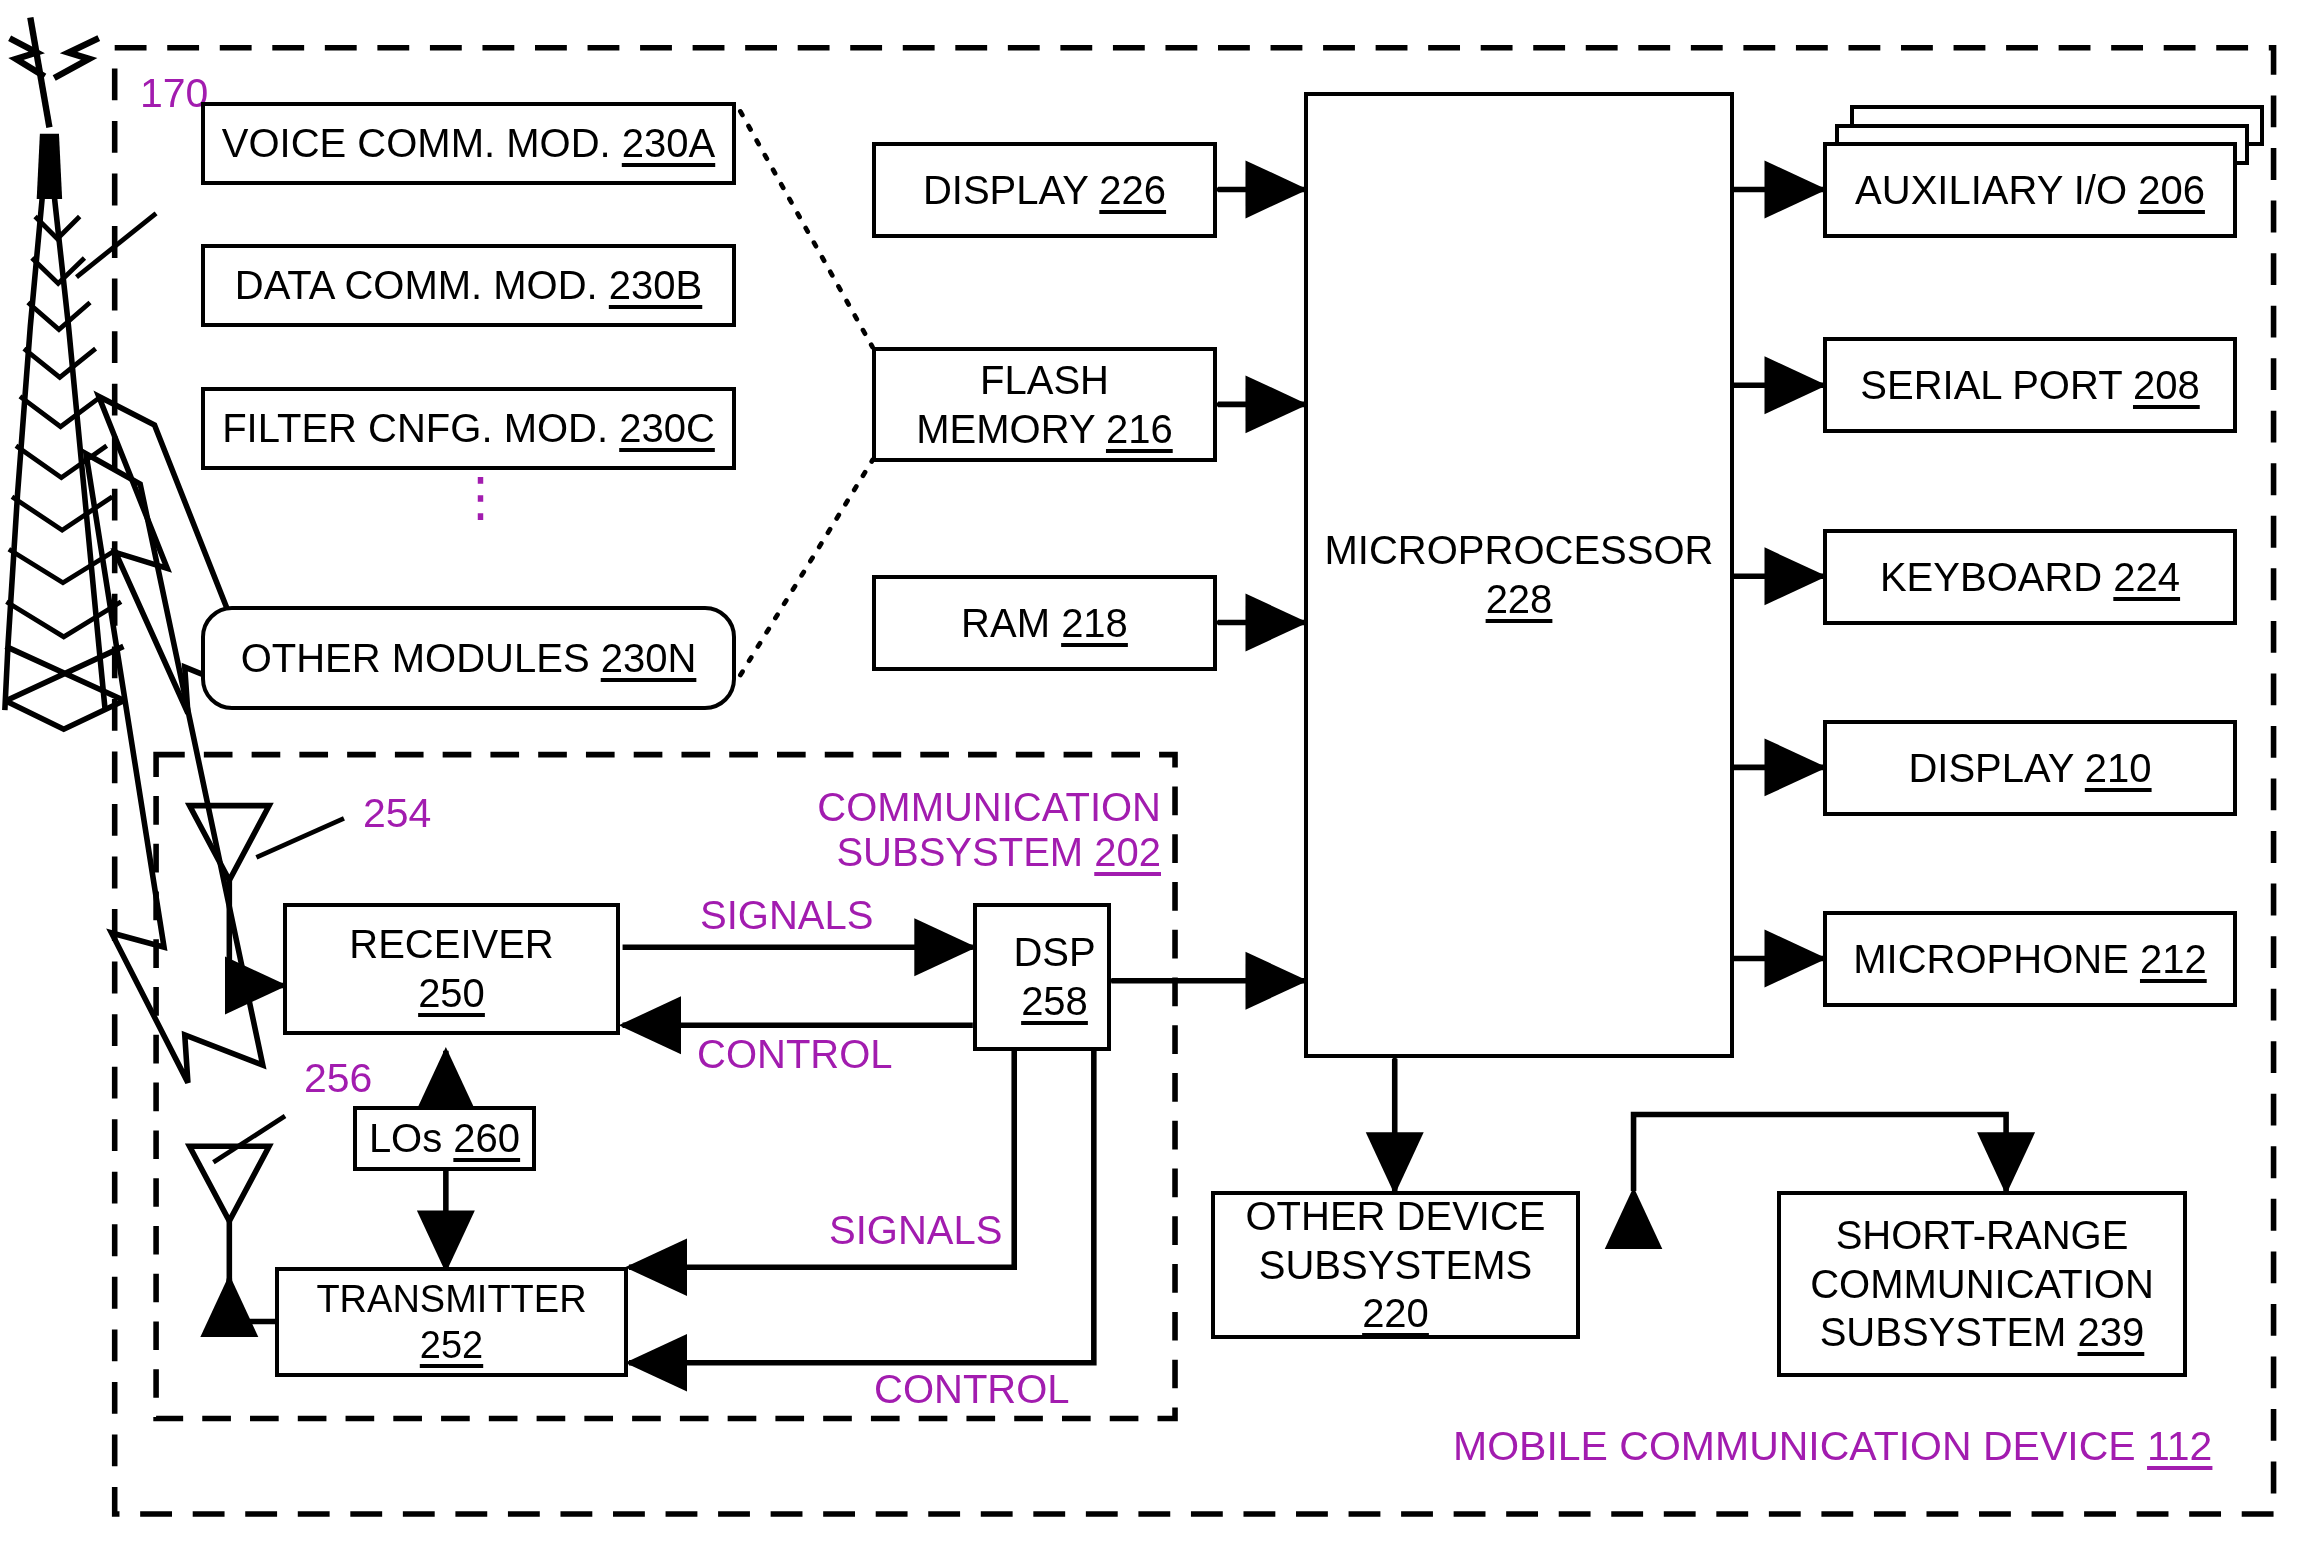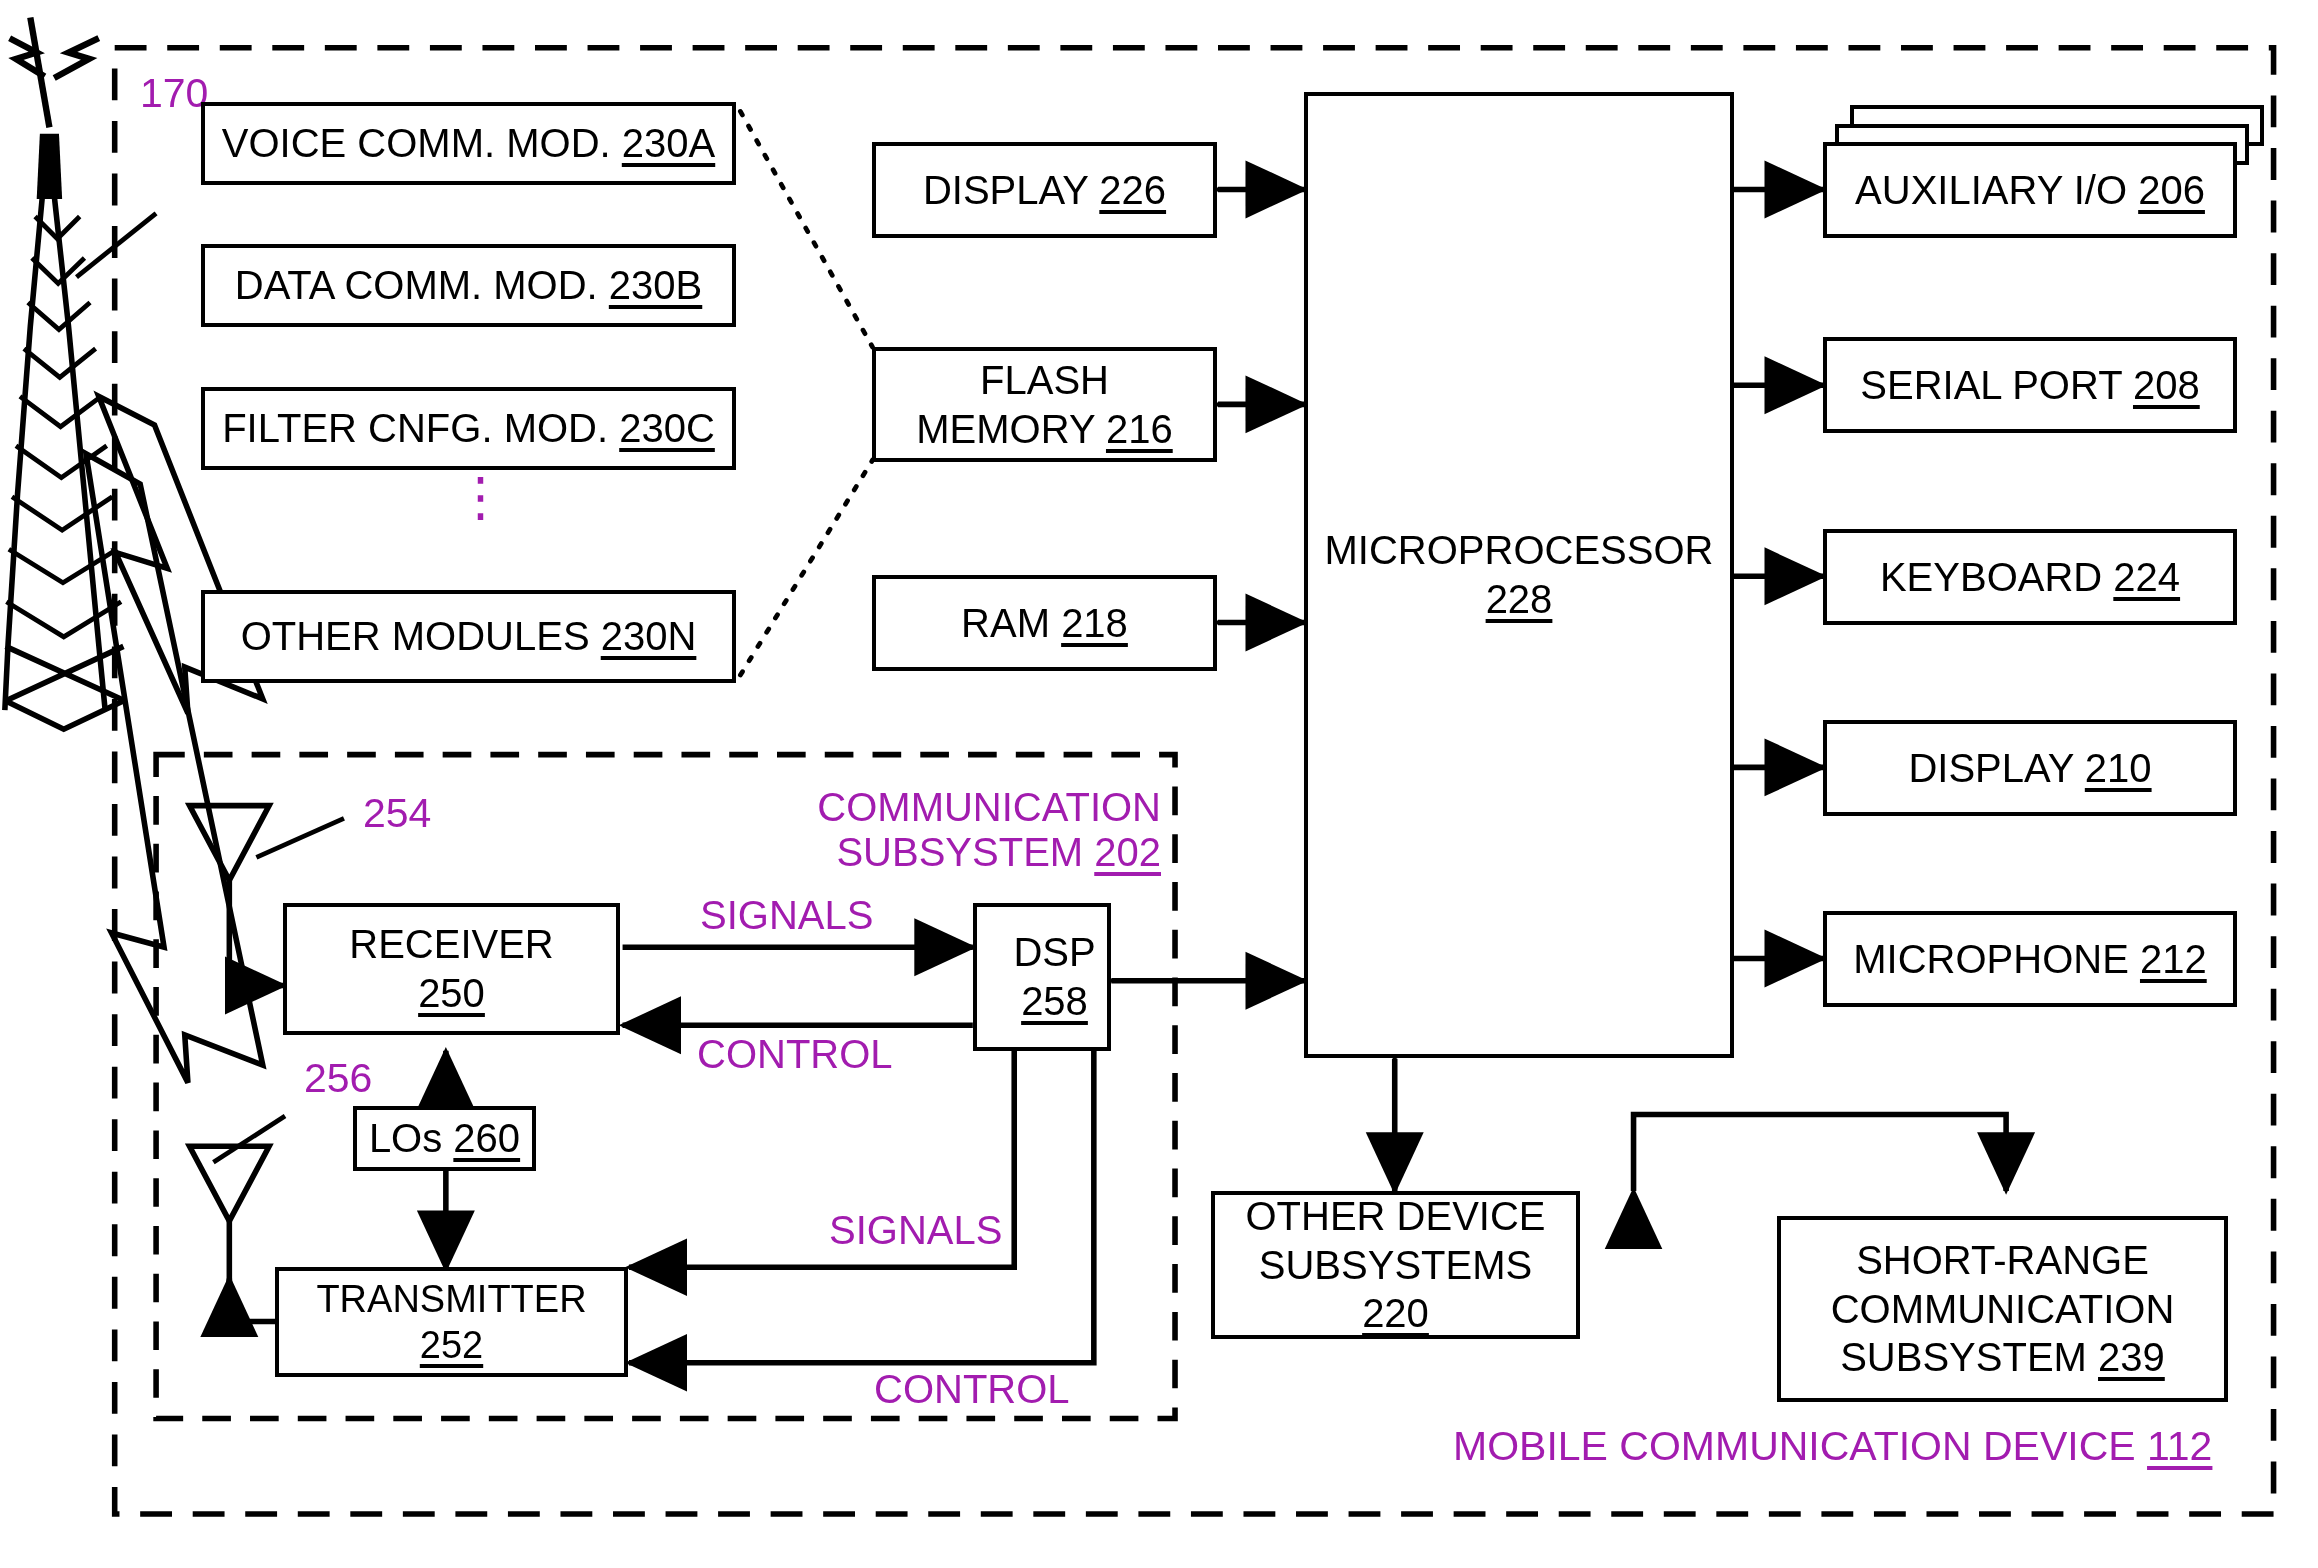"OTHER MODULES 230N" div.box { border-radius: none -> 31px; height: 93px -> 104px; top: 590px -> 606px }
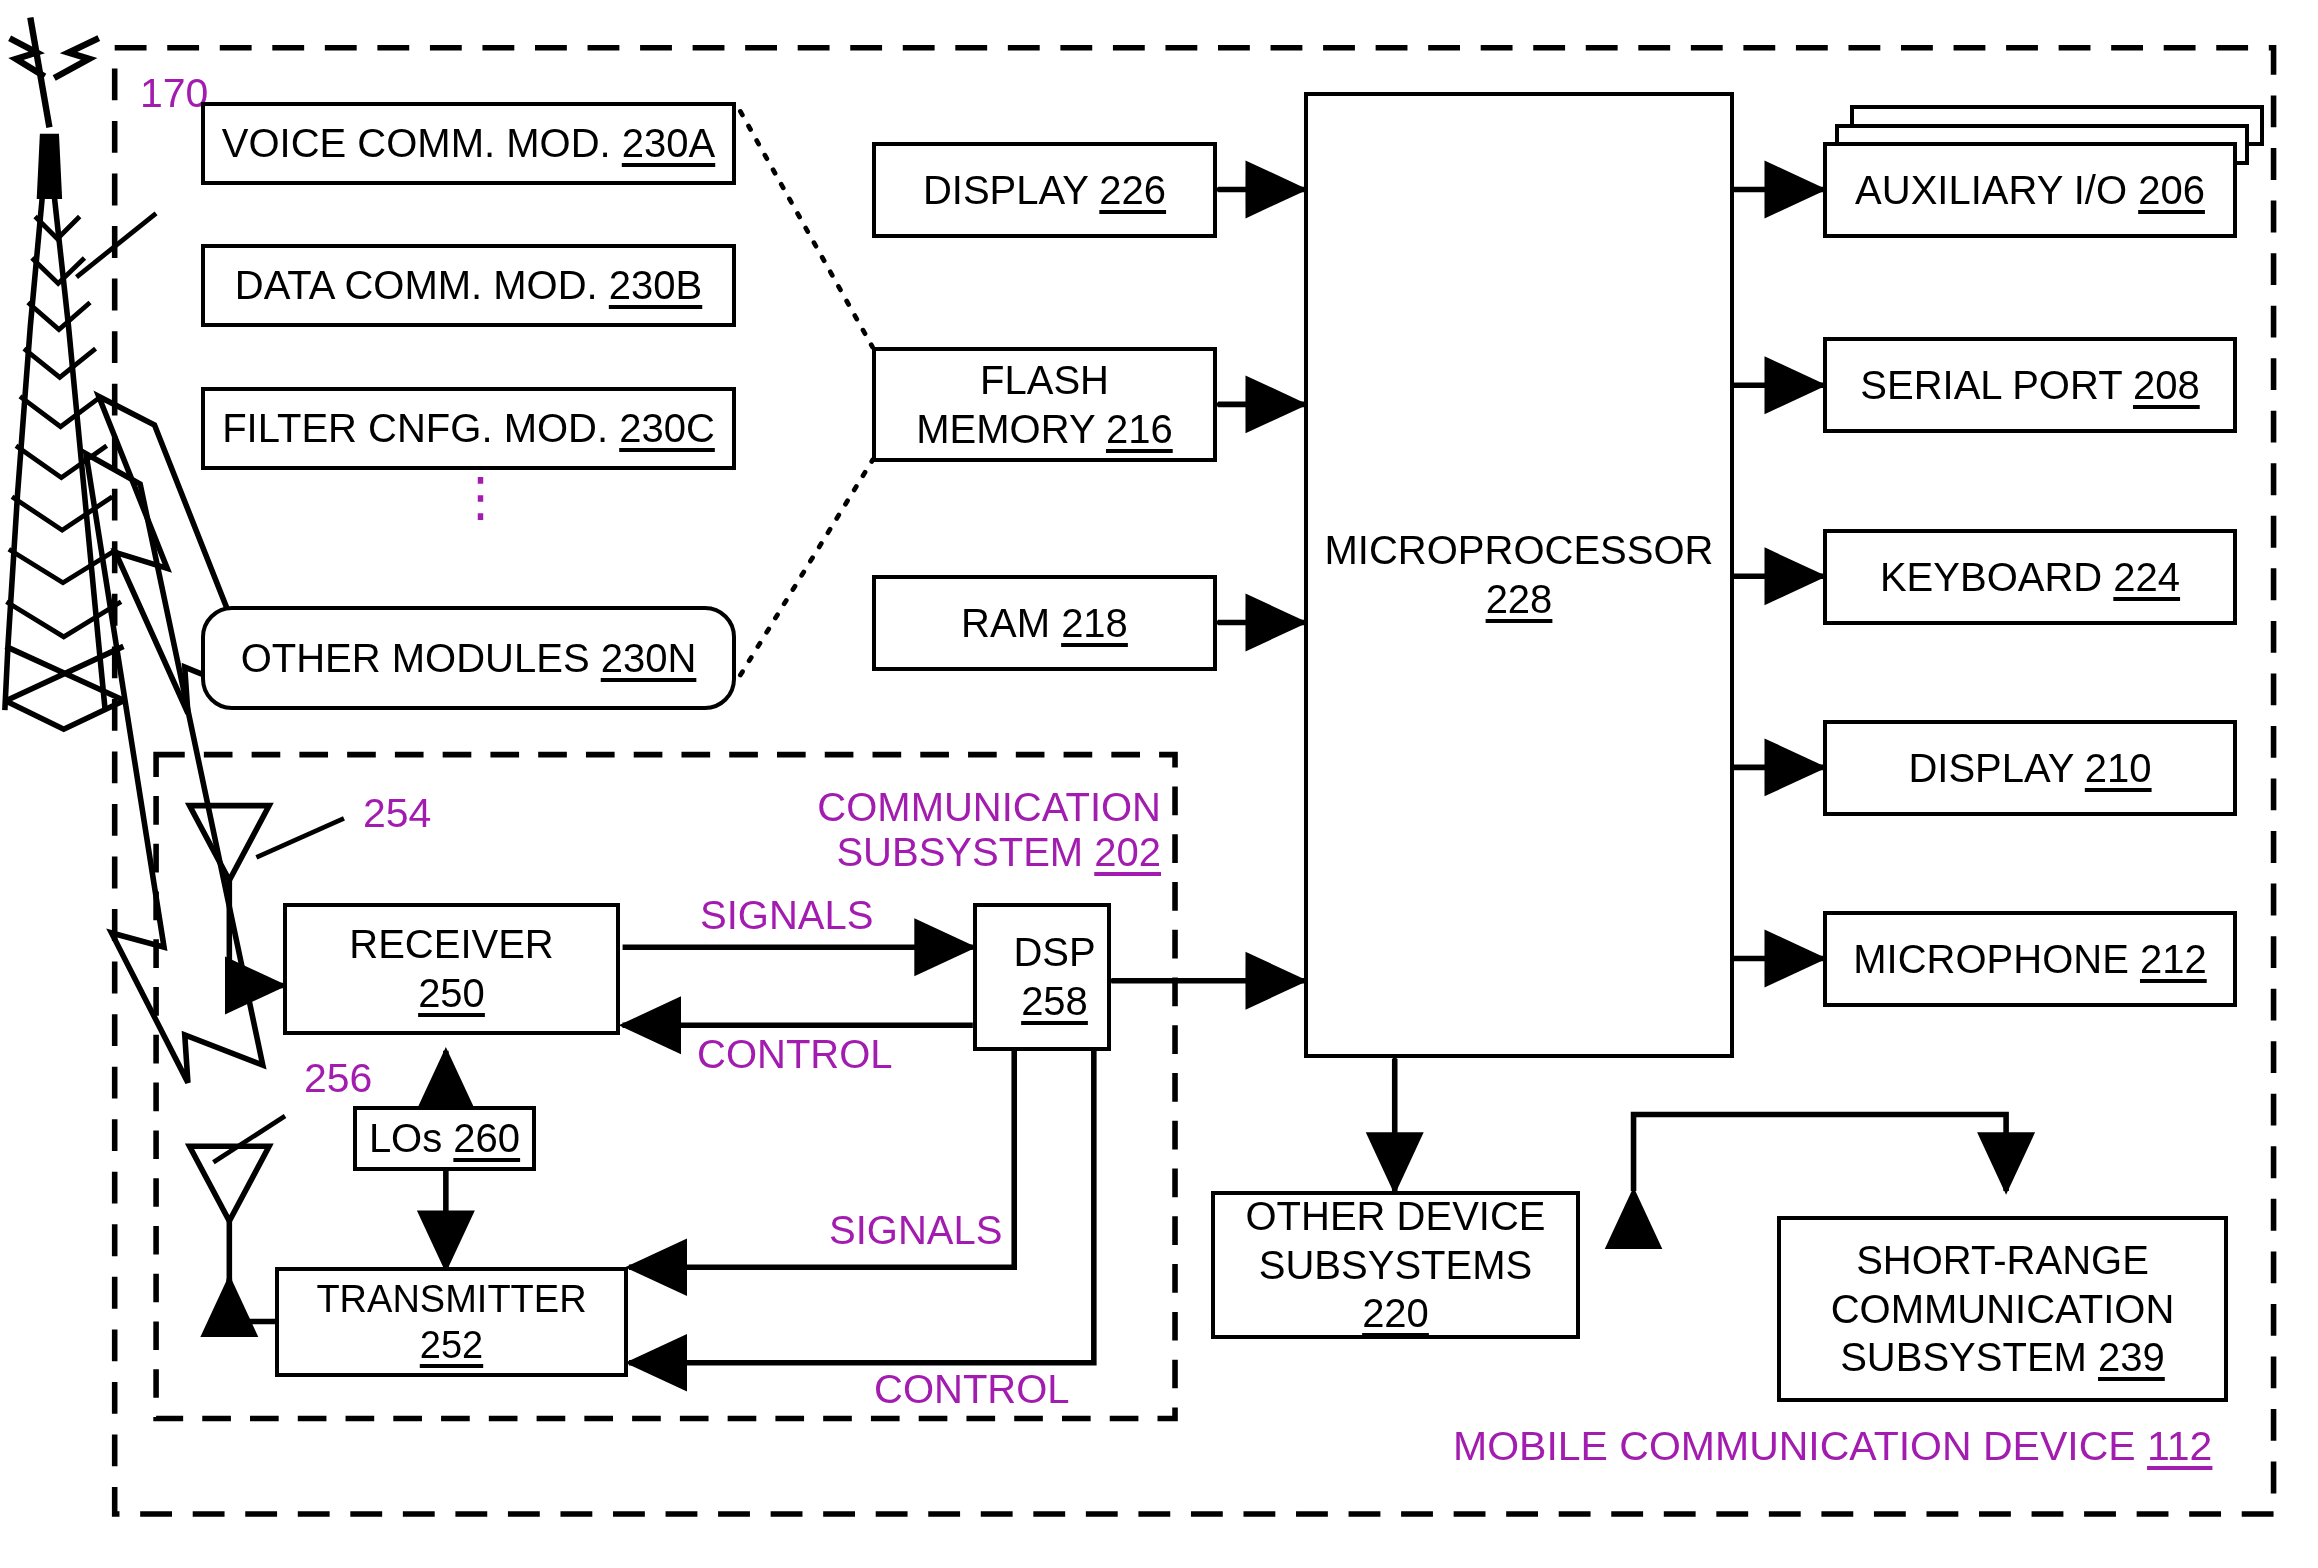"SHORT-RANGE" div.box { top: 1216px -> 1191px; width: 451px -> 410px }
